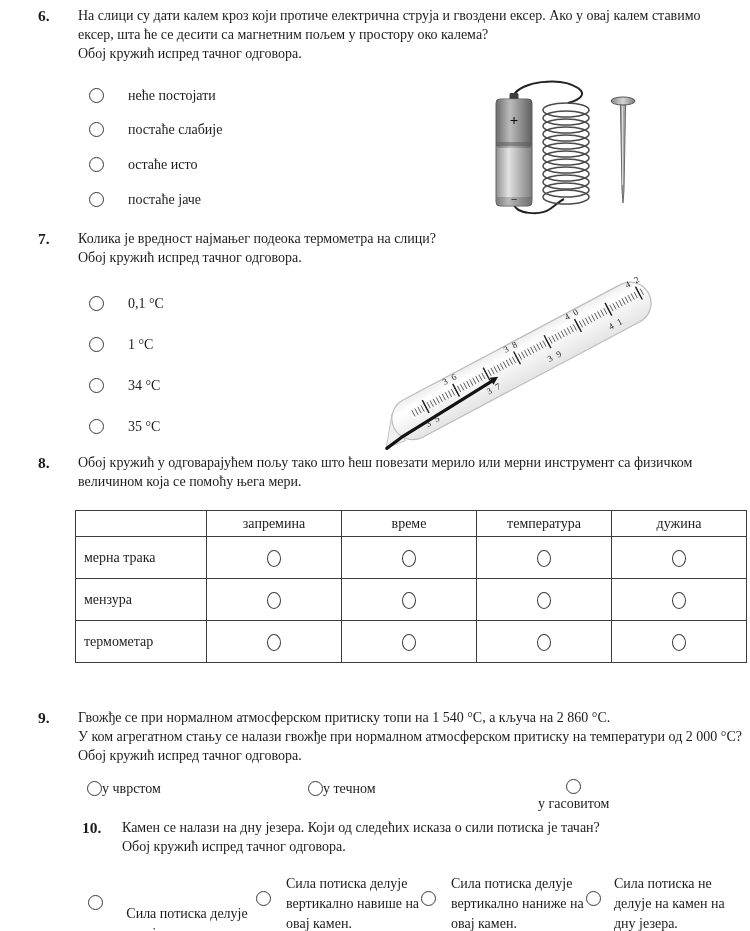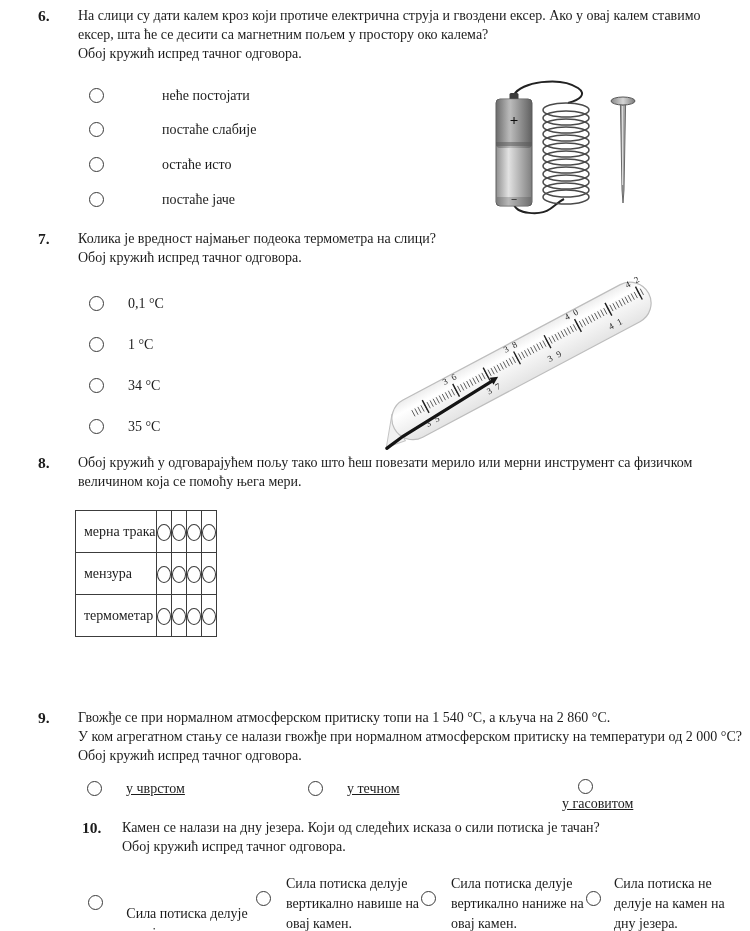"неће постојати" #q6-opts .opt { gap: 34px -> none }
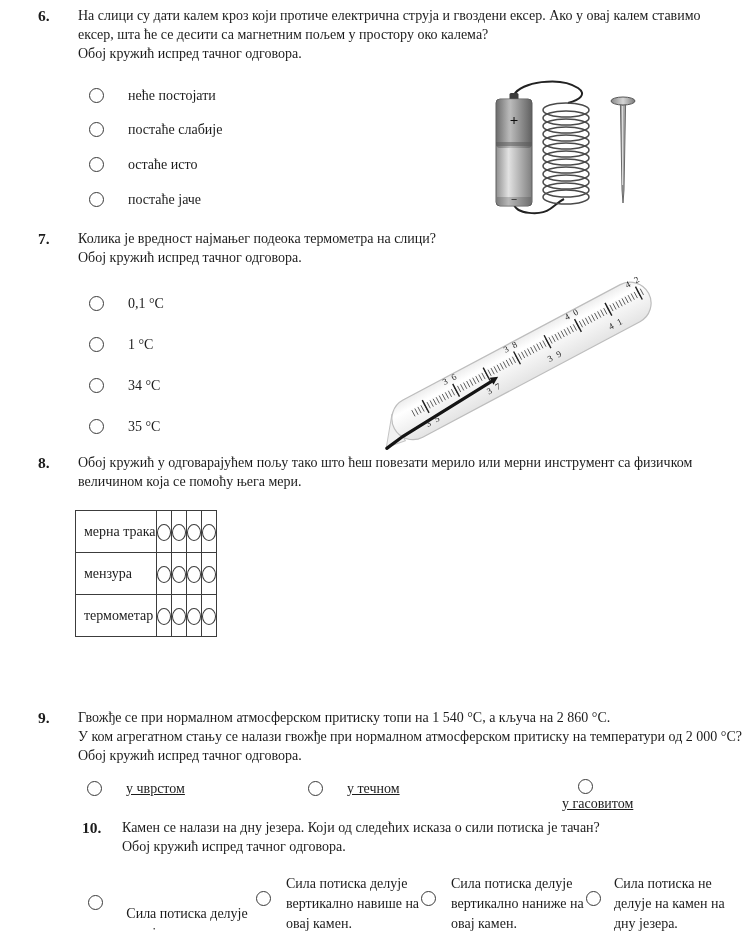"запремина" tr.hdr { html: none -> <tr> <th></th> <th>запремина</th> <th>време</th> <th>температура</th> <th>дужина</th> </tr> }
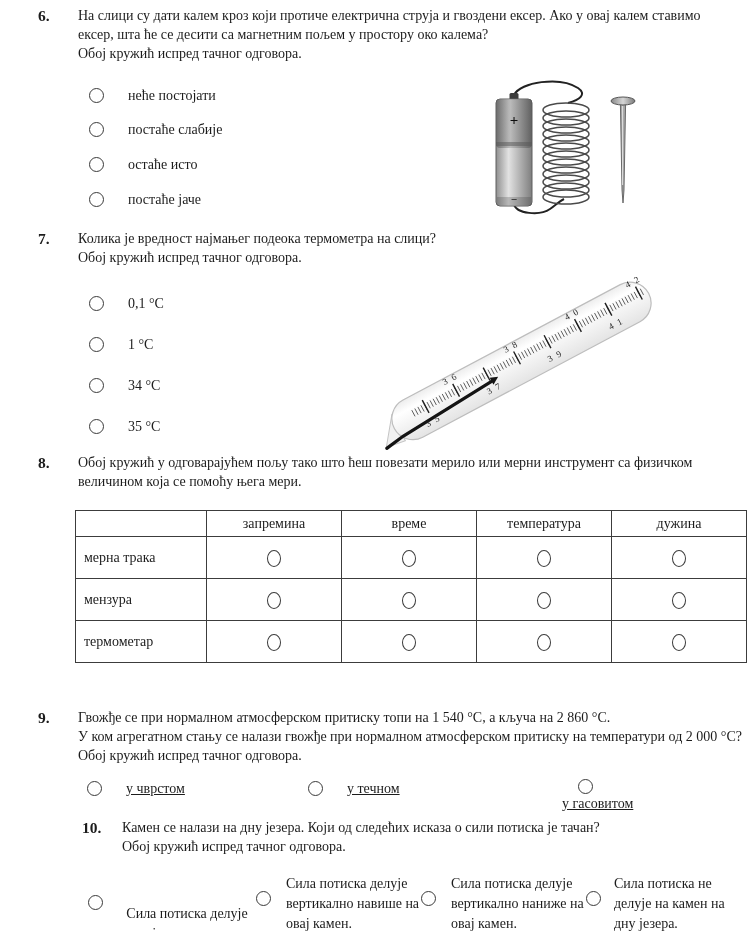"у чврстом" .hgroup .lbl { margin-left: 24px -> none; text-decoration: underline -> none }
